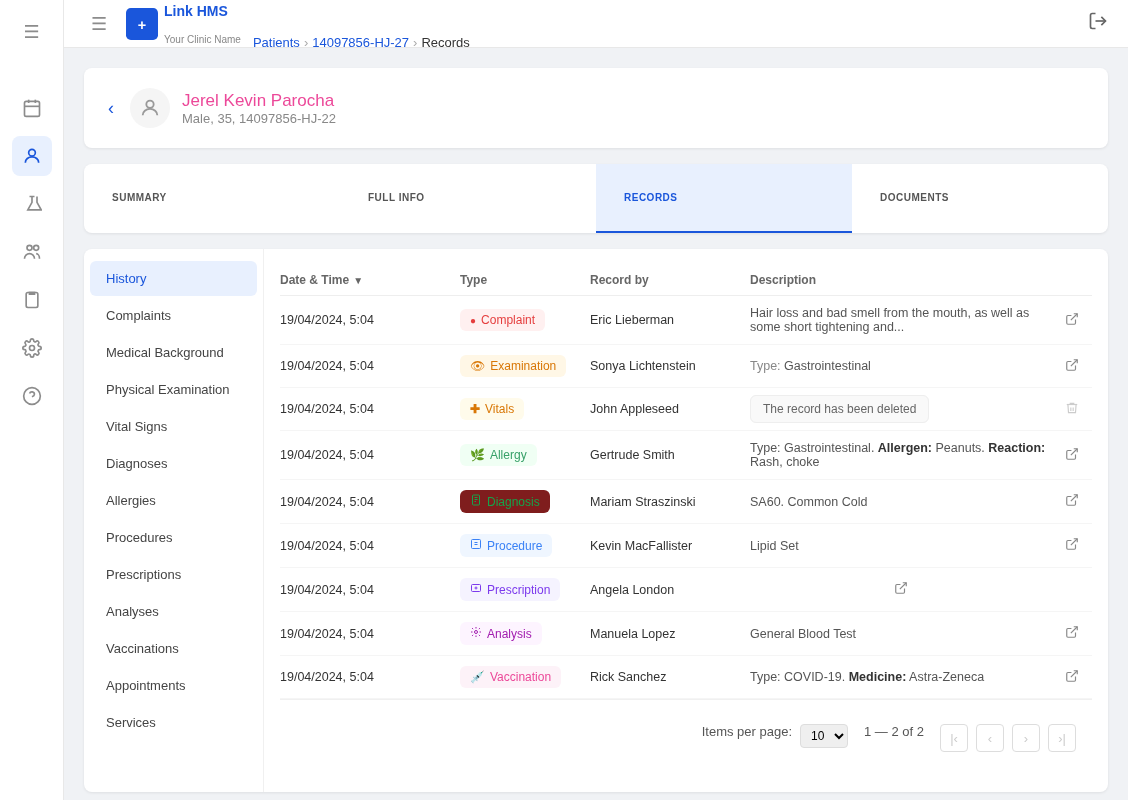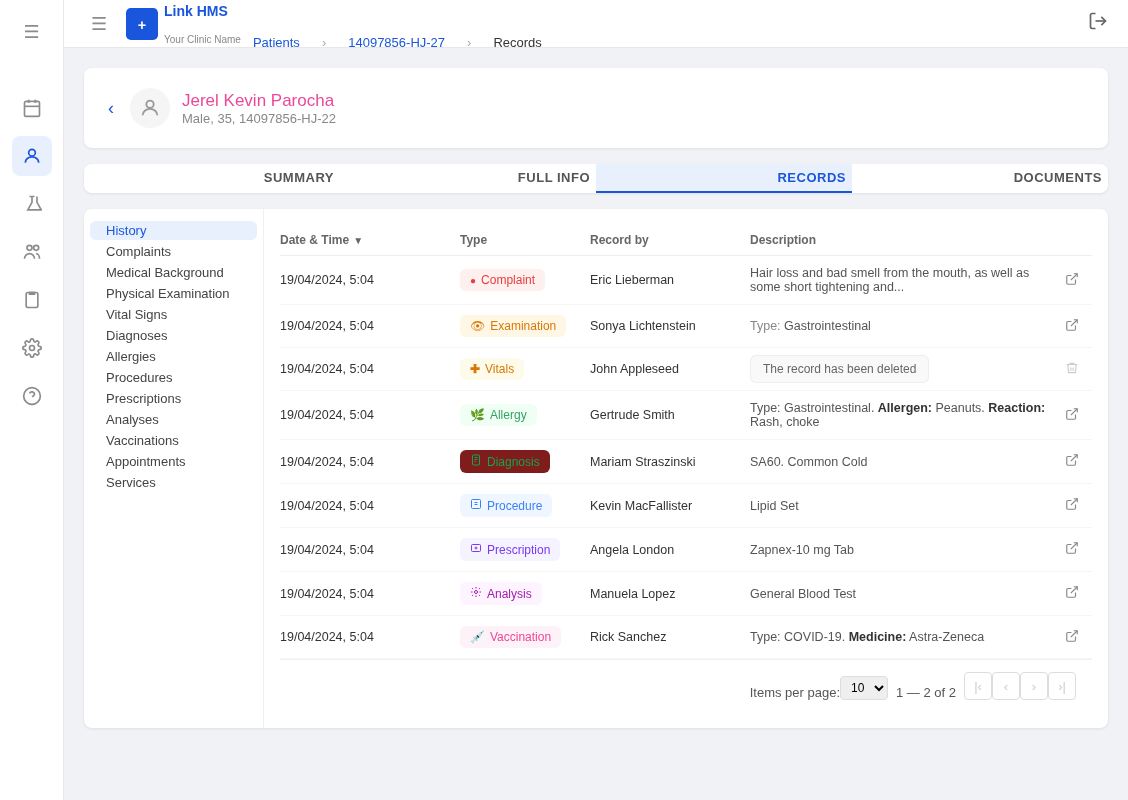"Patients" .breadcrumb { gap: 22px -> 4px }
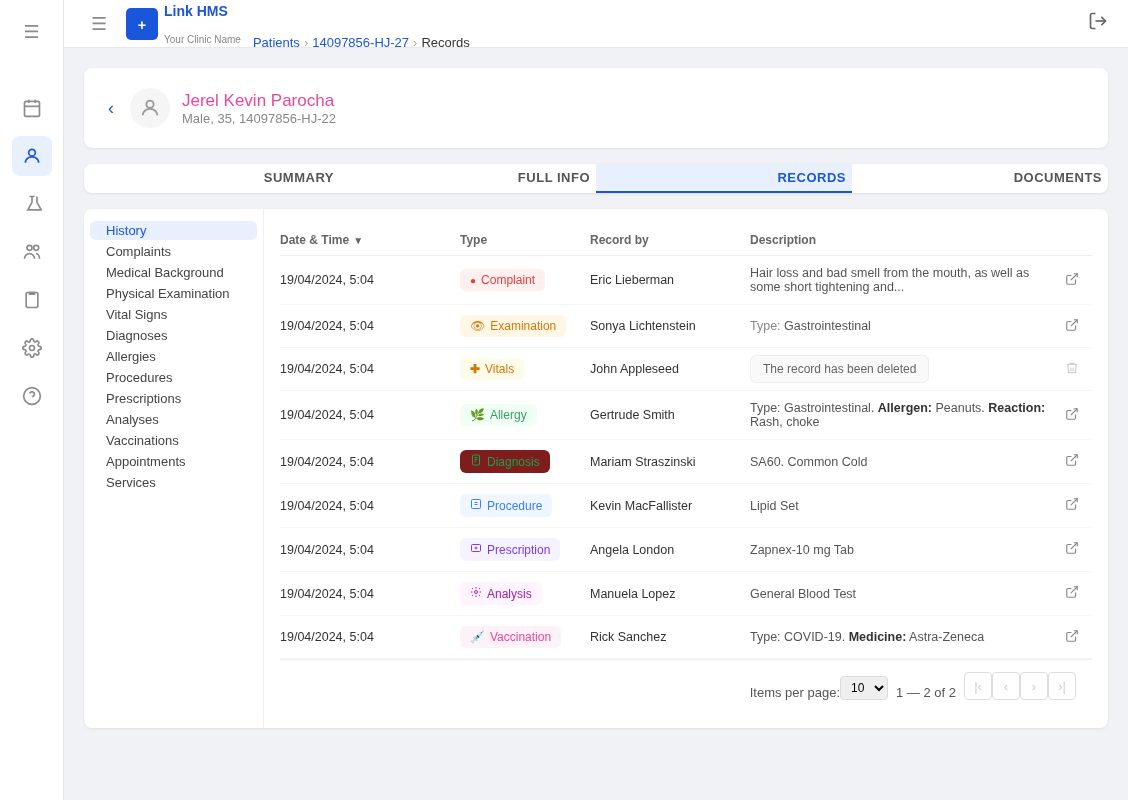"SUMMARY" .tab { font-size: 13px -> 10px; padding: 6px -> 28px; text-align: right -> left }
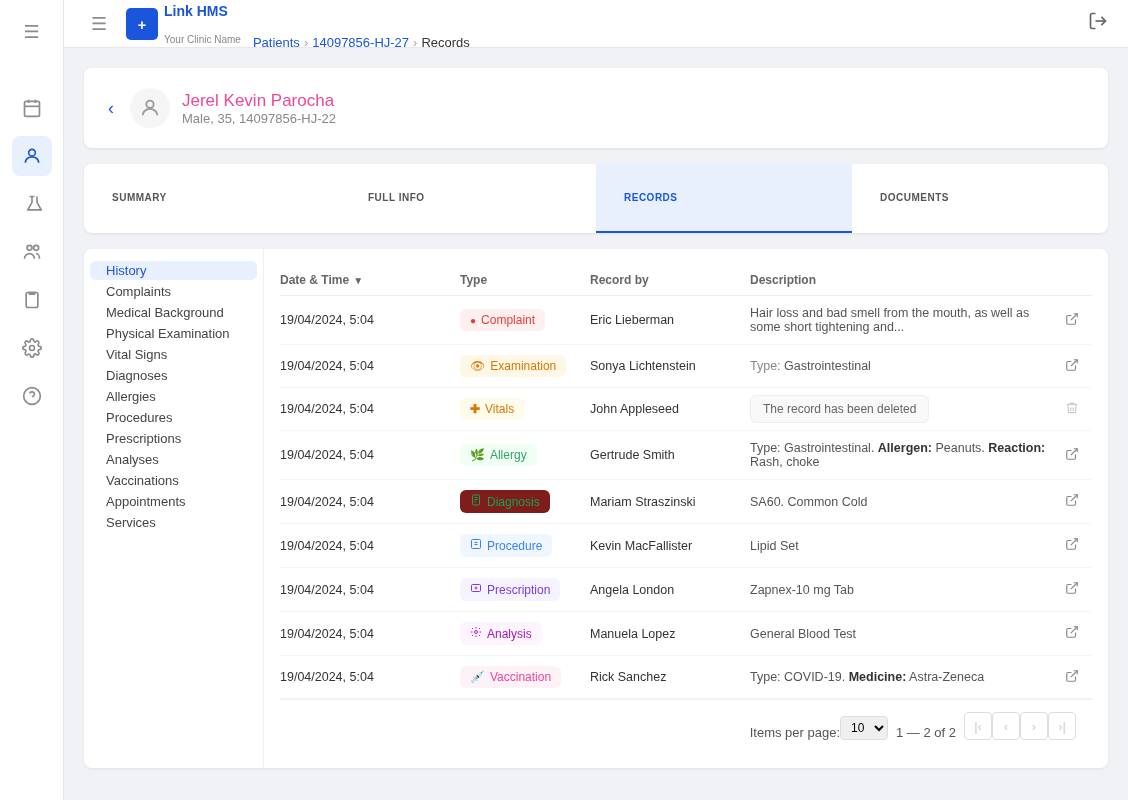"History" .left-nav-item { padding: 2px 16px -> 10px 16px }
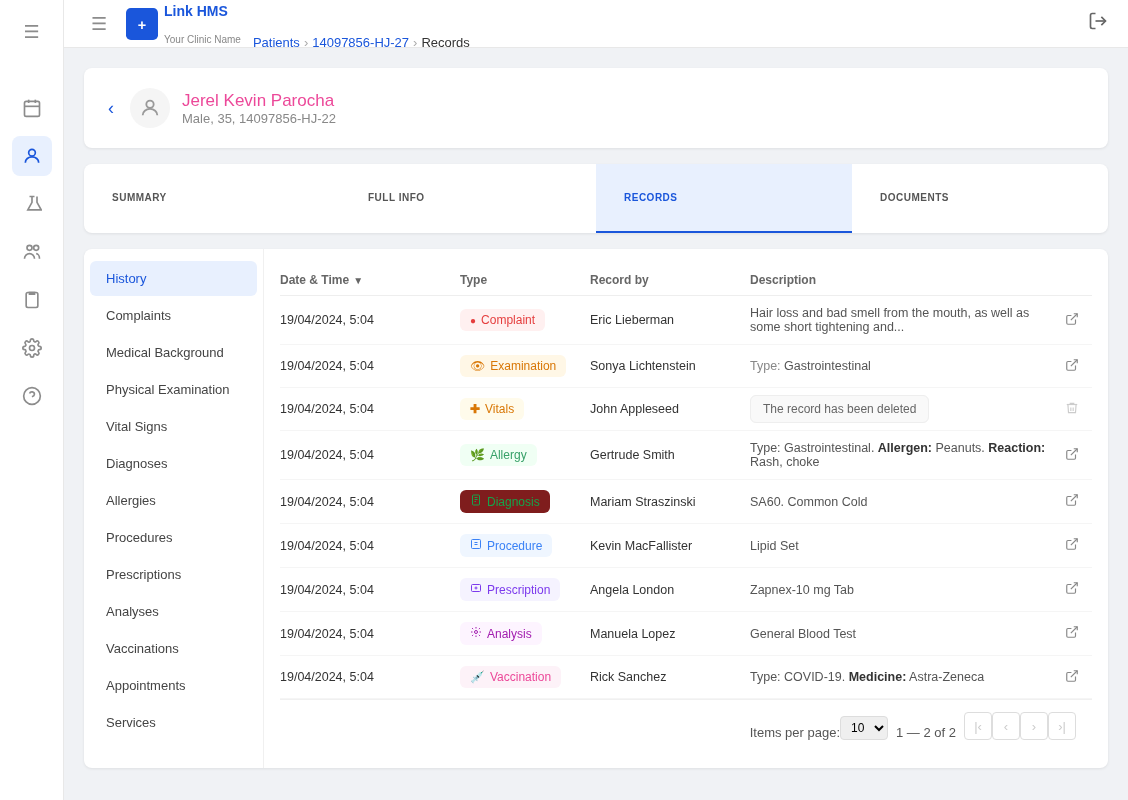"Zapnex-10 mg Tab" div.description { html: <div>Zapnex-10 mg Tab</div> -> none }
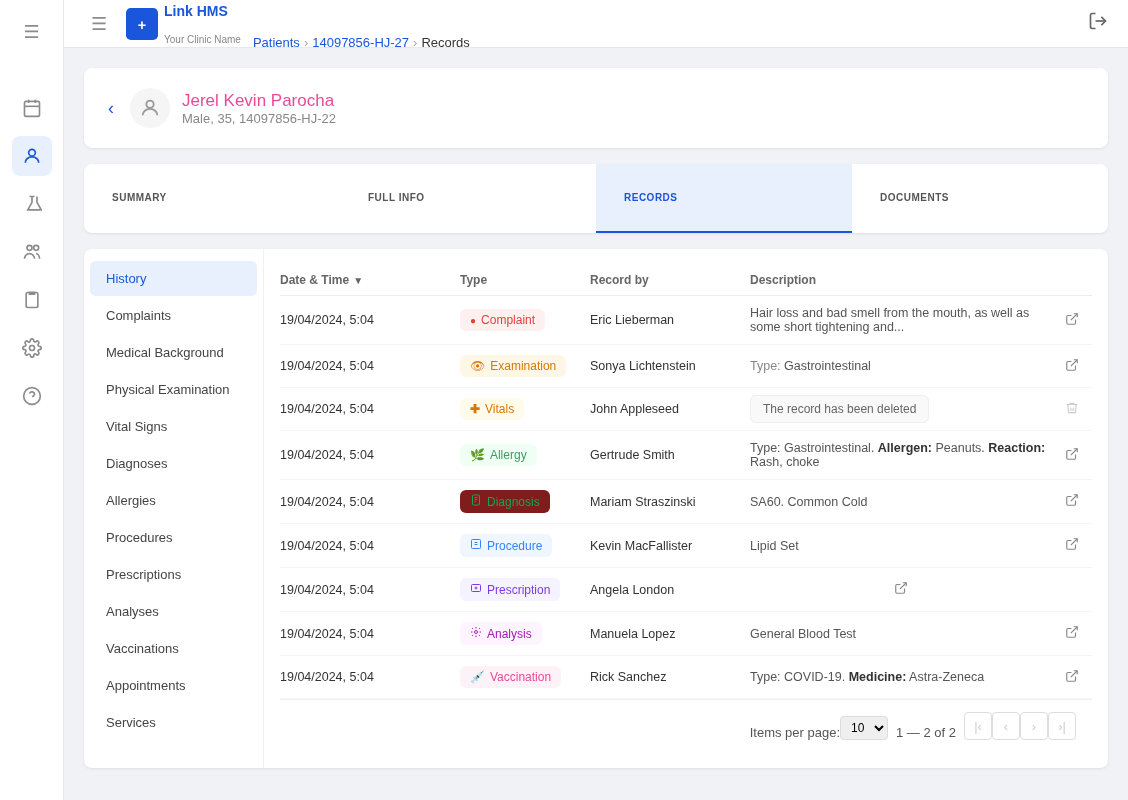"Items per page:" .pagination { align-items: flex-end -> flex-start; gap: none -> 8px; padding: 12px 16px -> 24px 16px }
